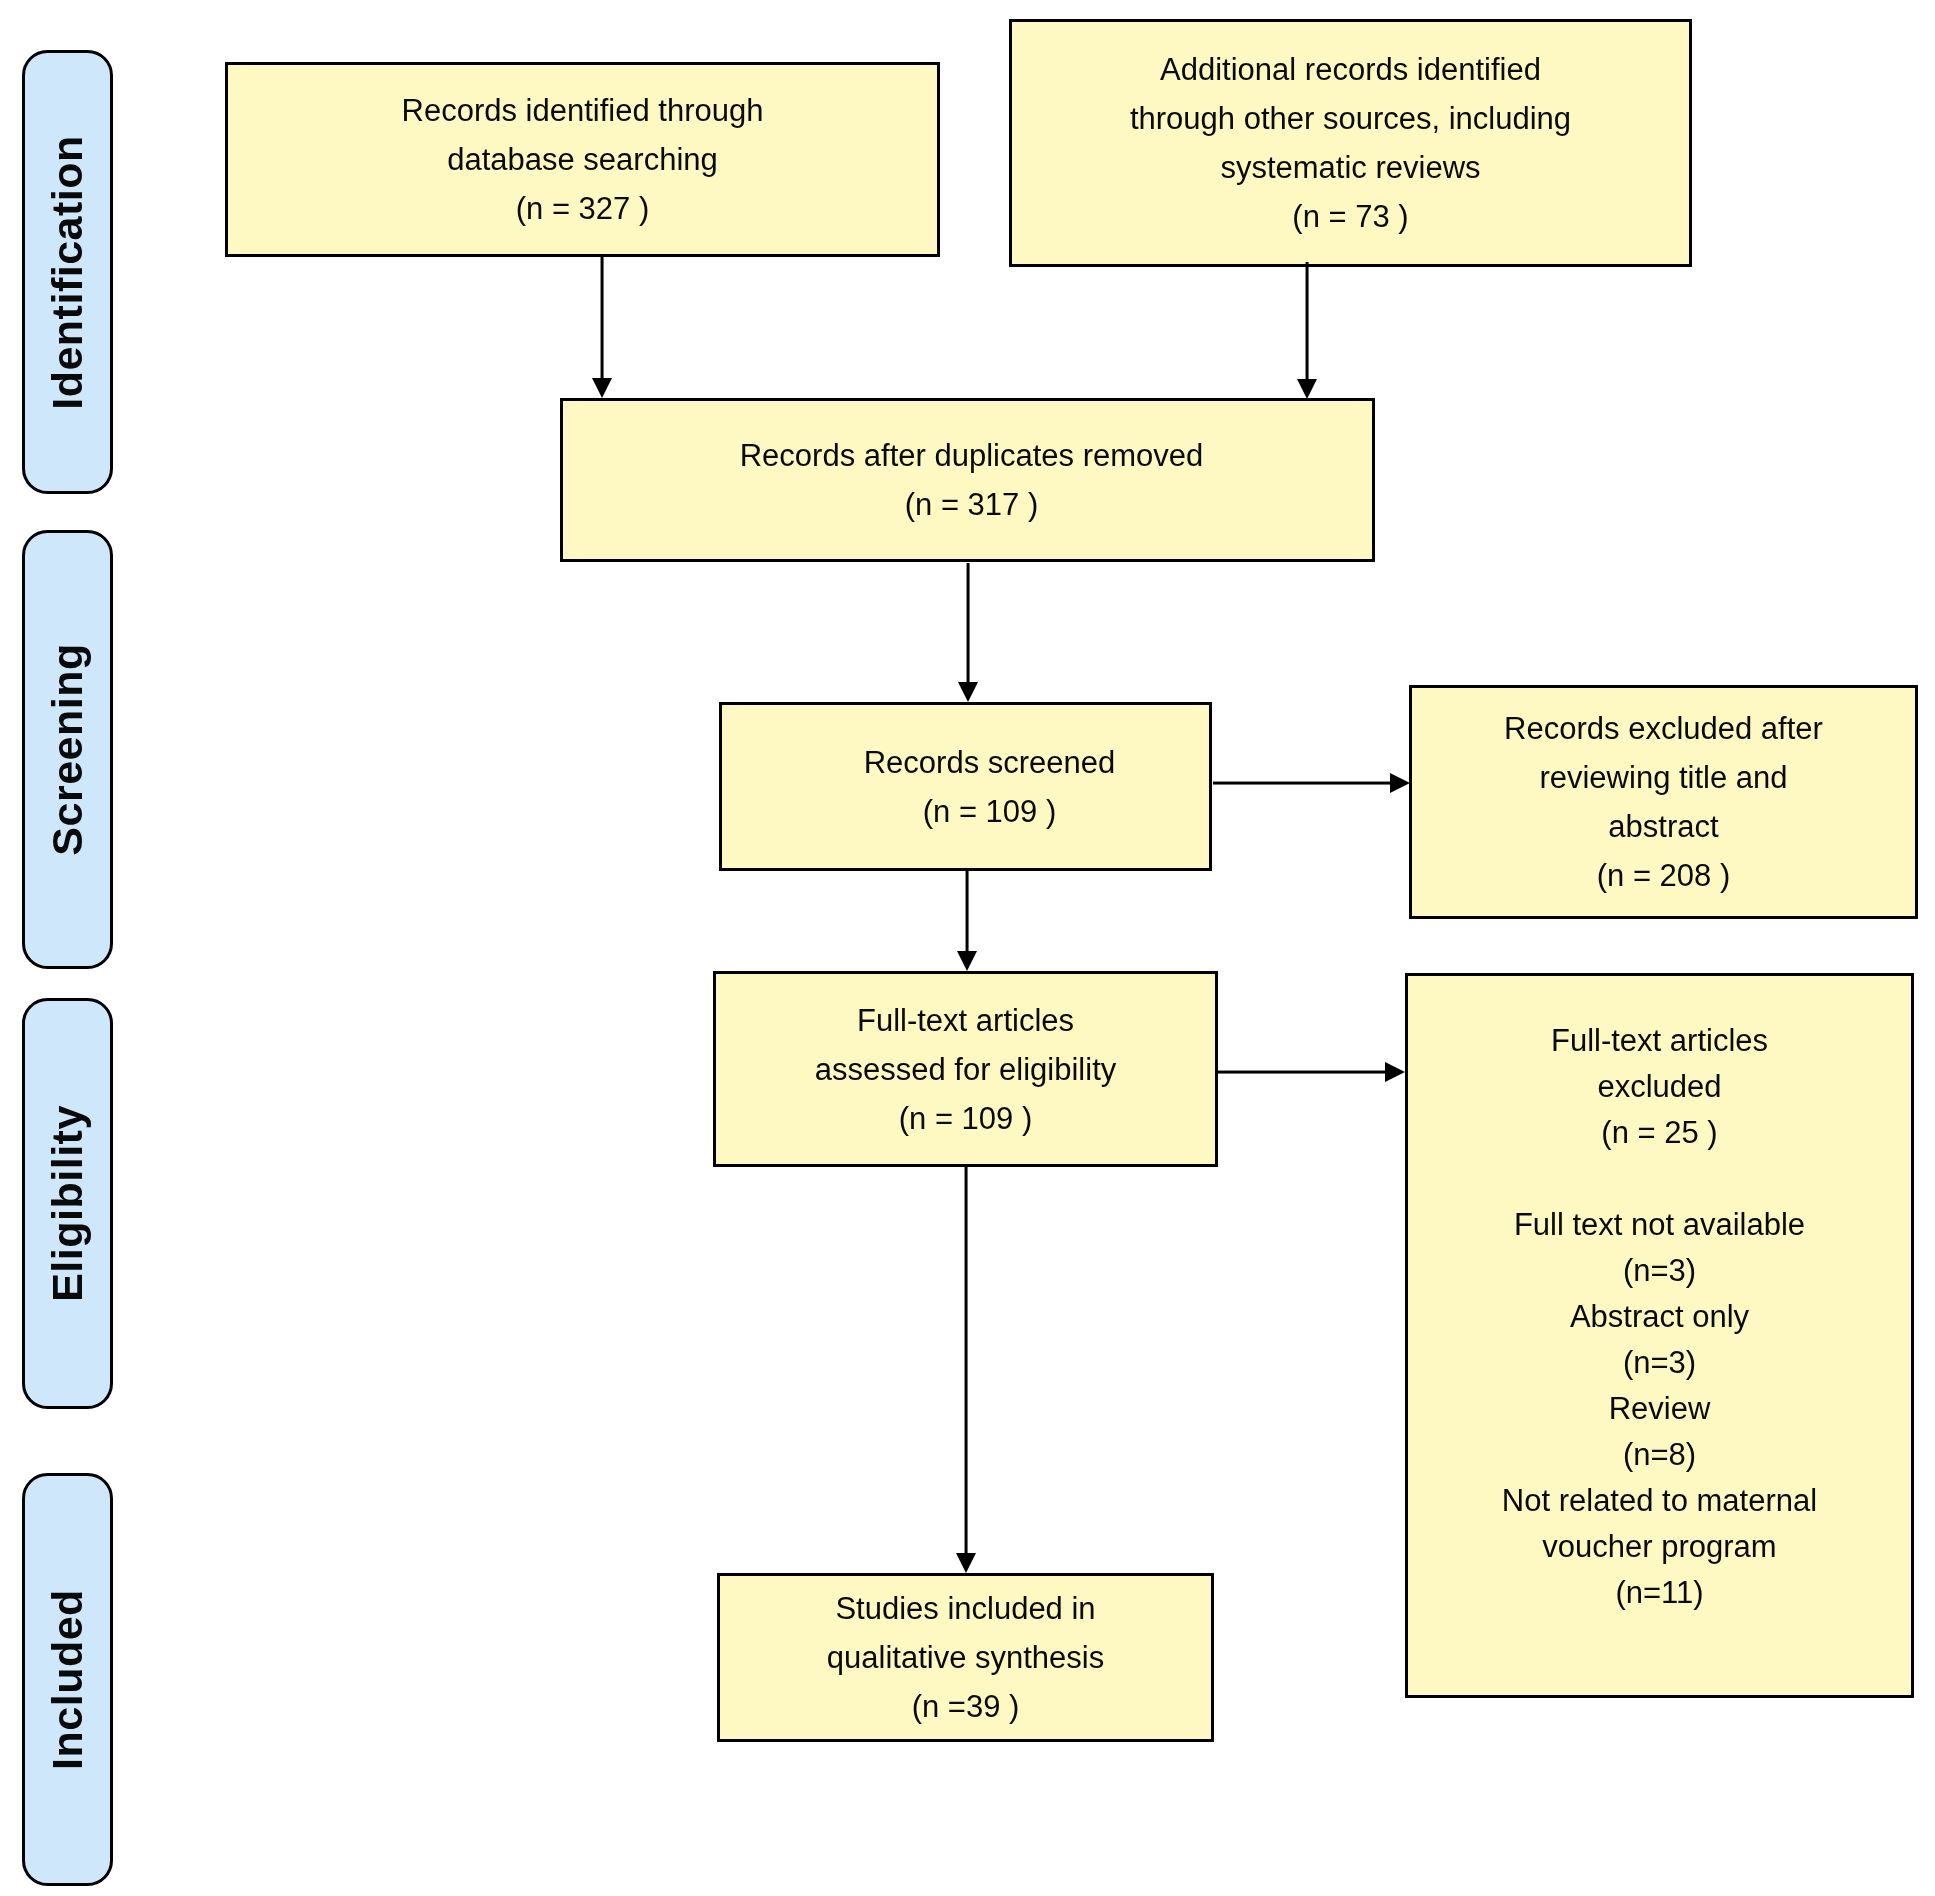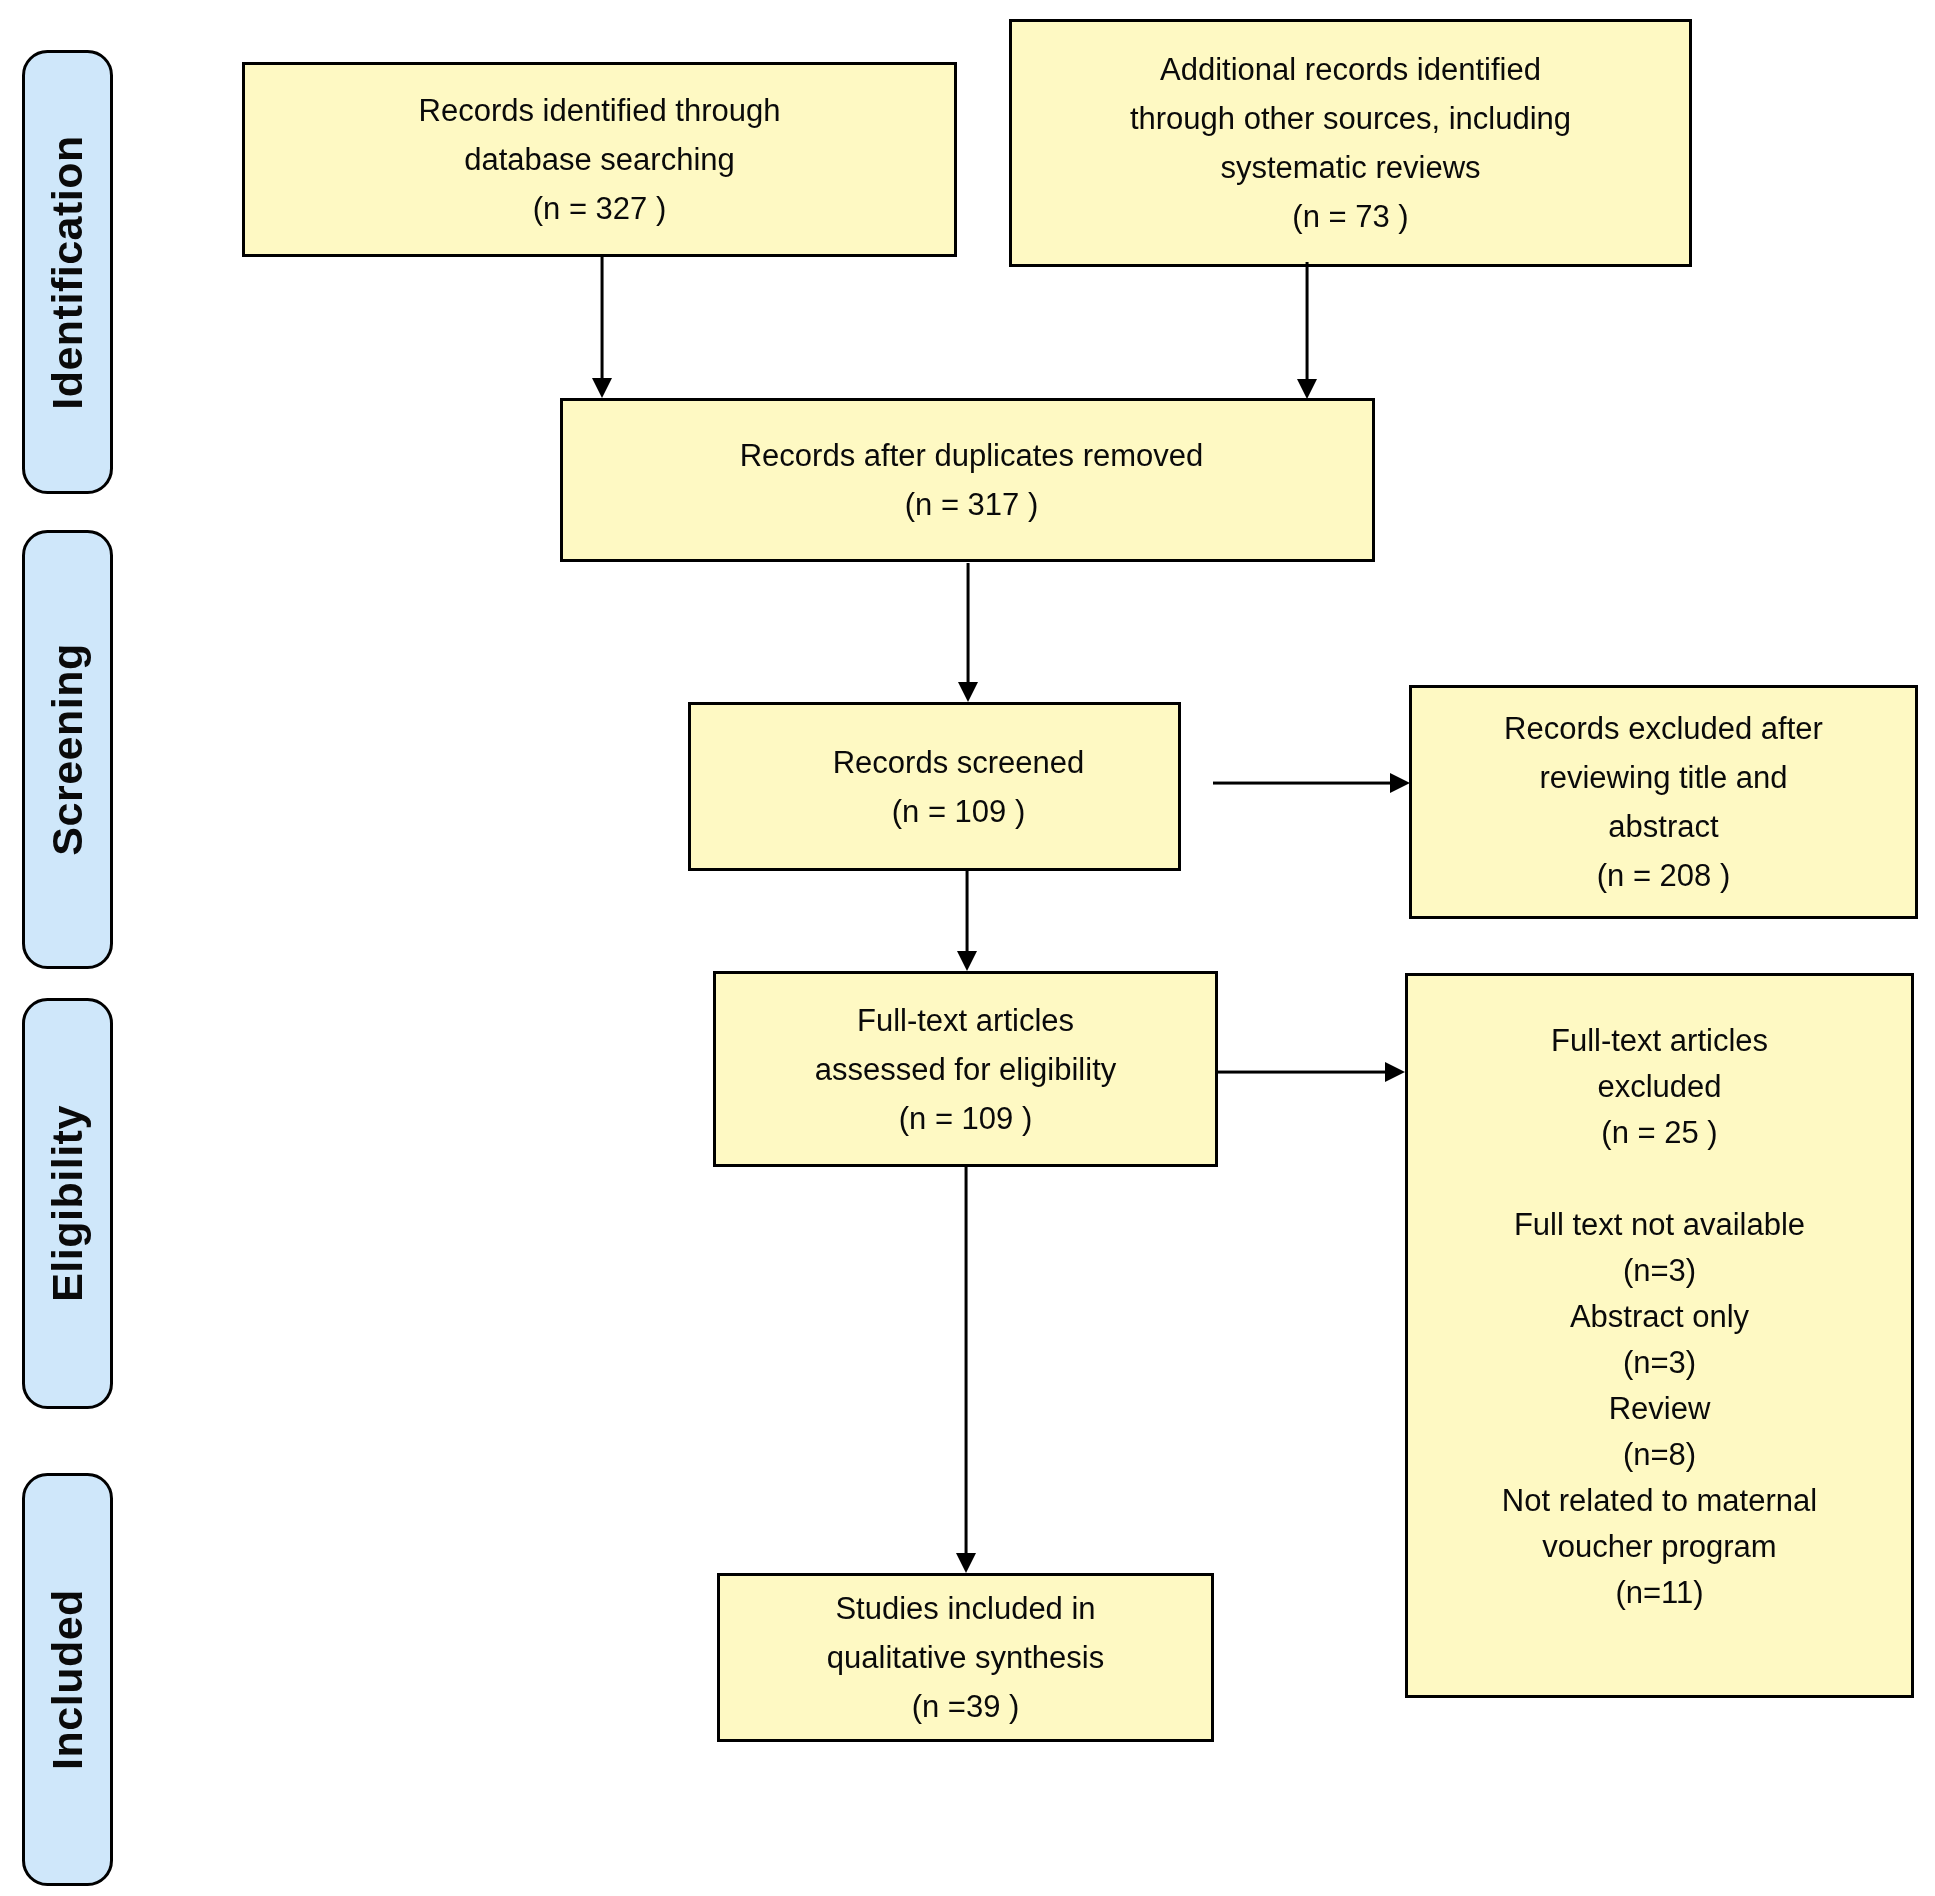"Records identified through" div.fbox { left: 242px -> 225px }
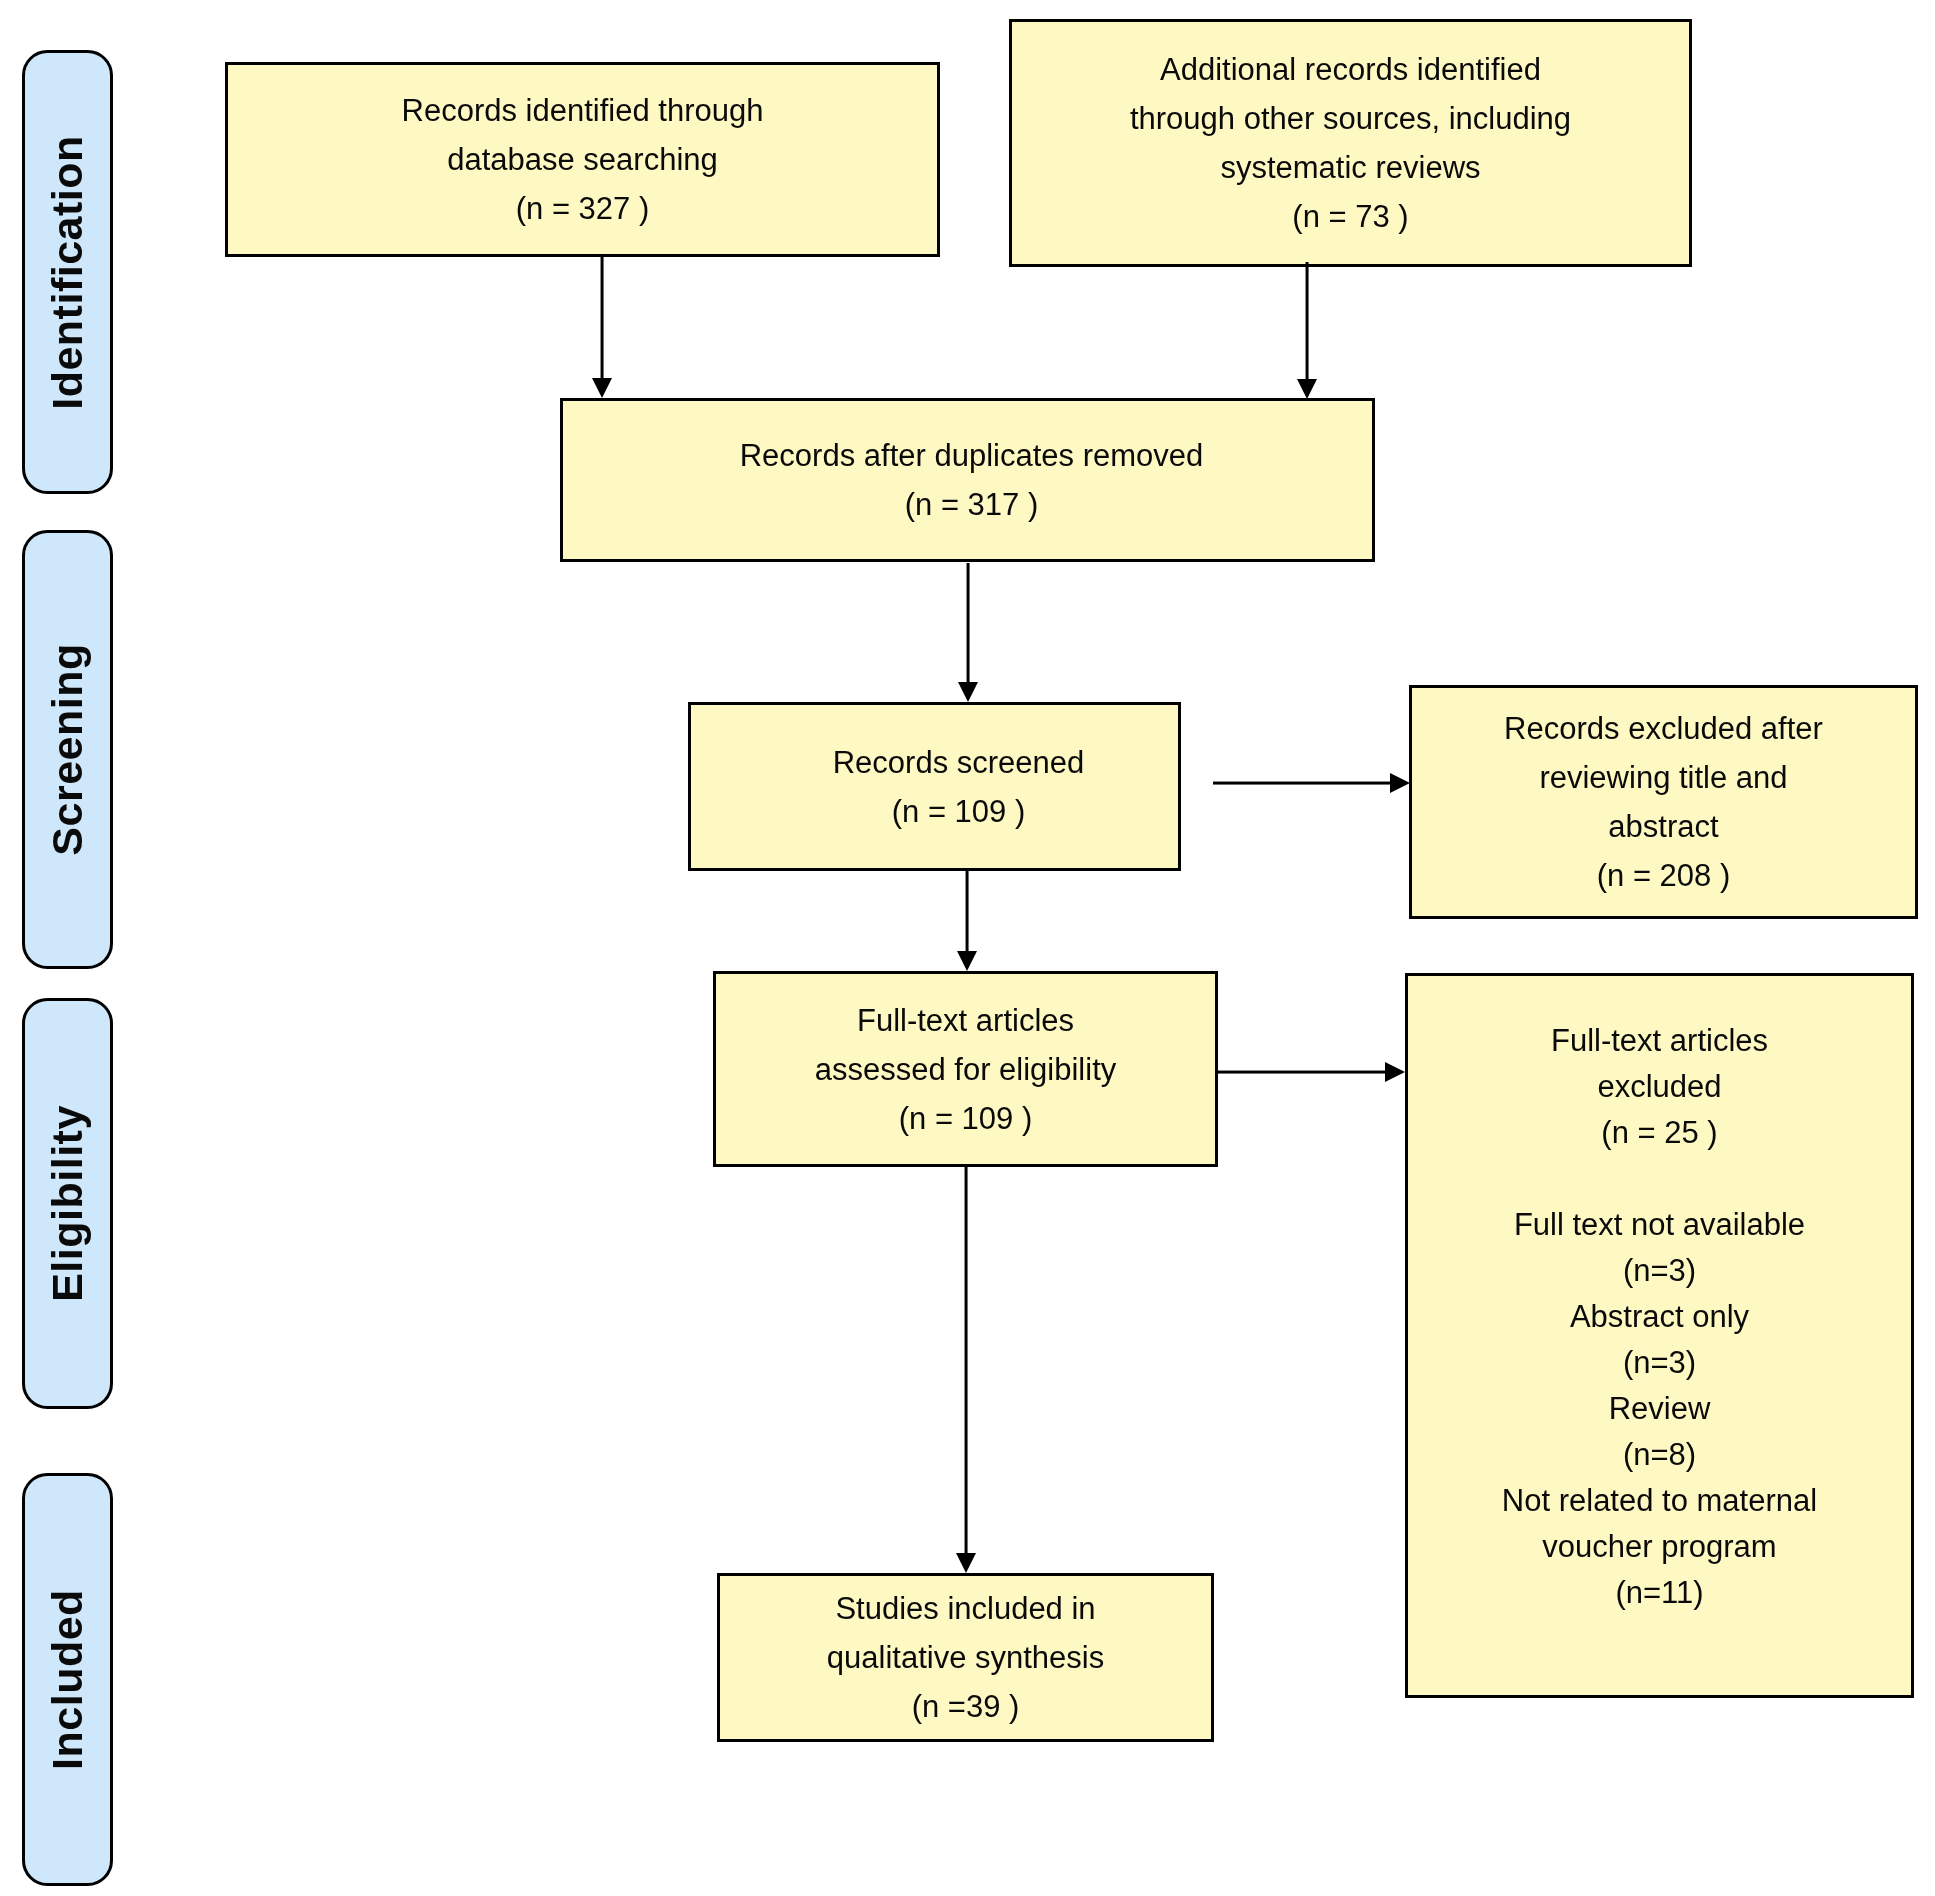"Records screened" div.fbox { left: 688px -> 719px }
